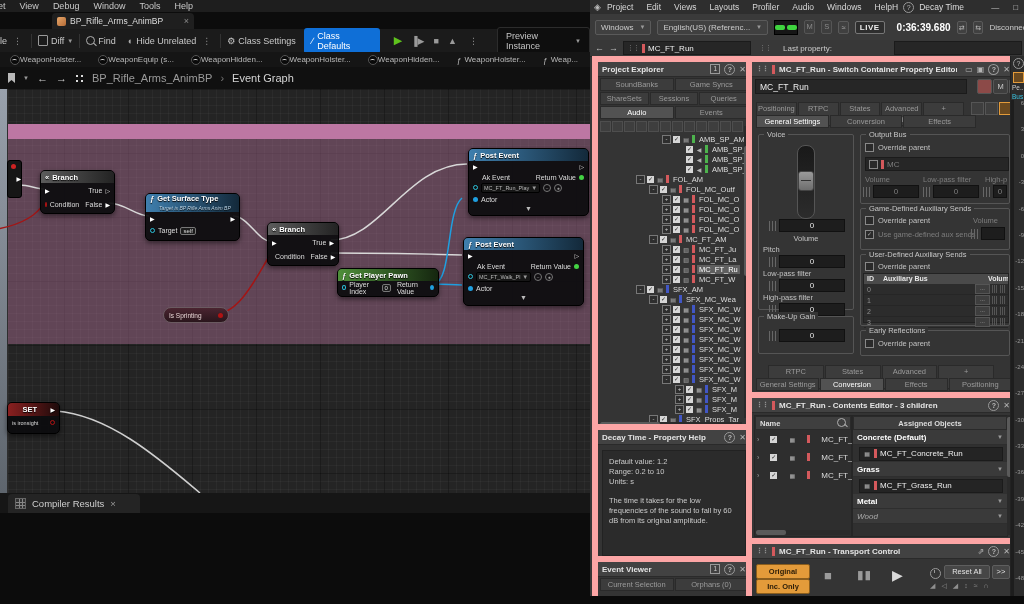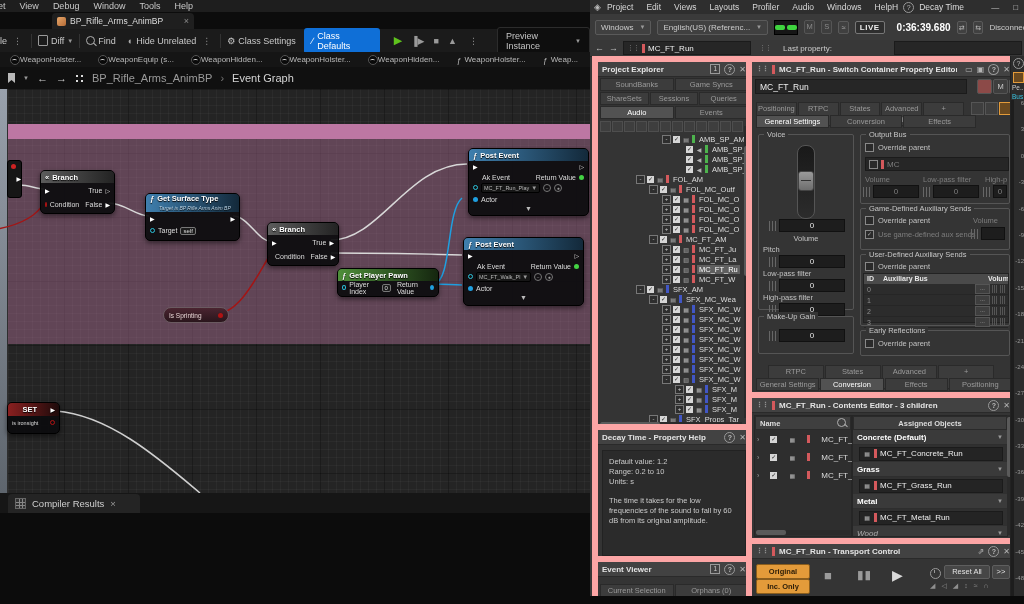"MC_FT_Metal_Run" div.ao-obj { html: <div> <div> <span></span> <span></span> <span>MC_FT_Metal_Run</span> </div> </div> -> none }
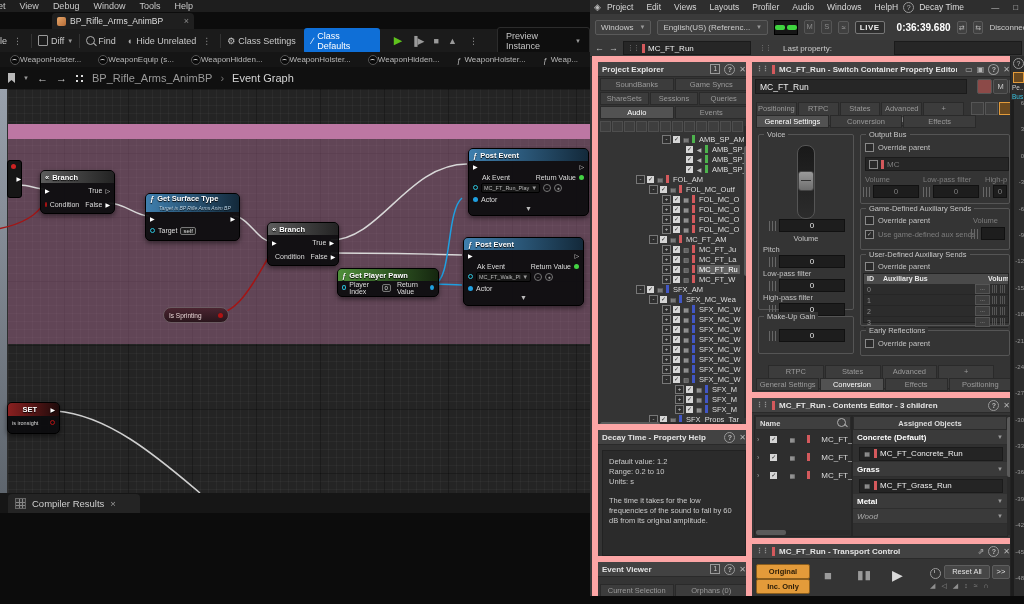"Current Selection" div.tabrow { margin-top: 6px -> none }
